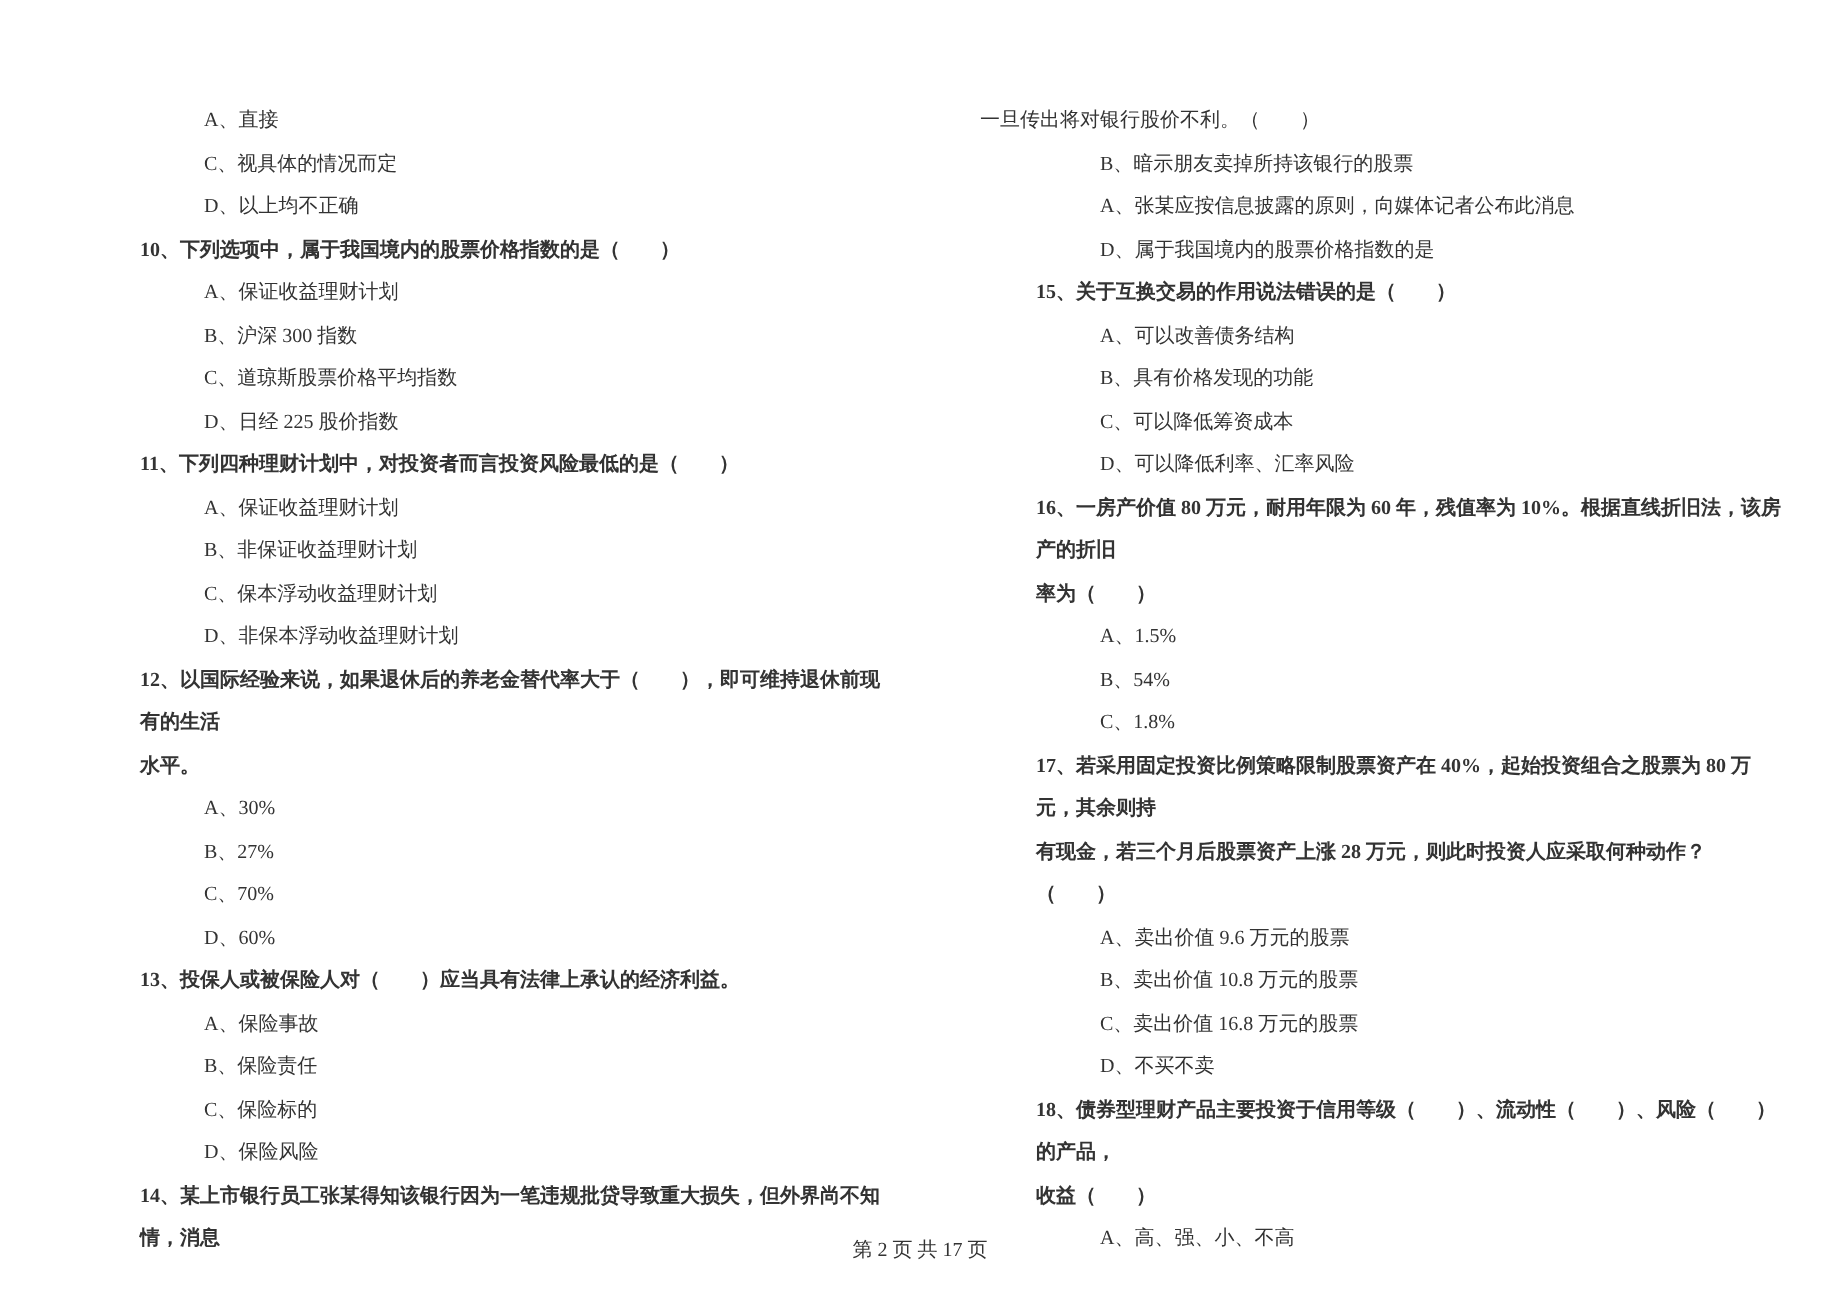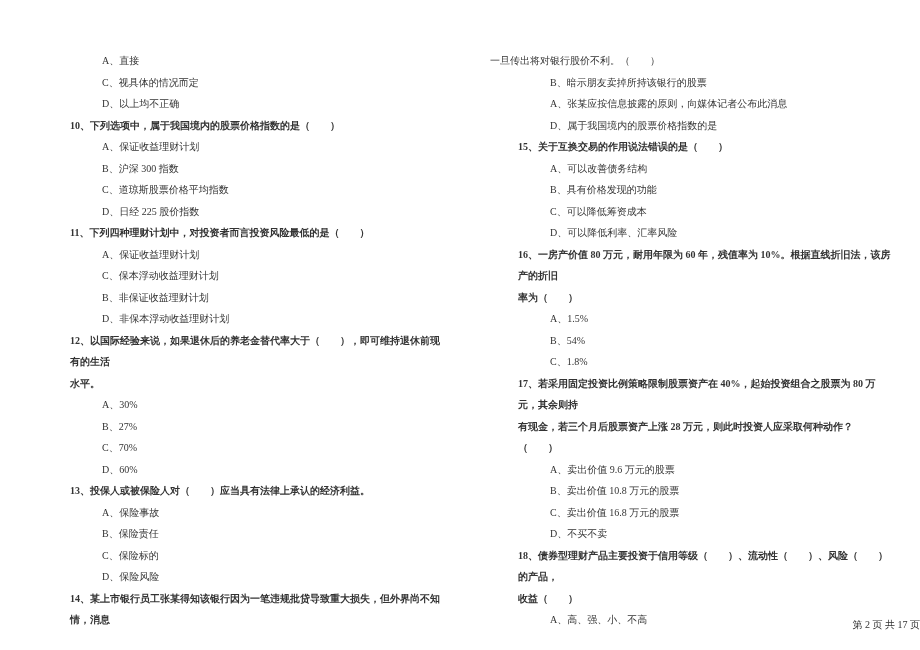"C、保本浮动收益理财计划" div.indent1 { order: before "B、非保证收益理财计划" -> after "B、非保证收益理财计划" }
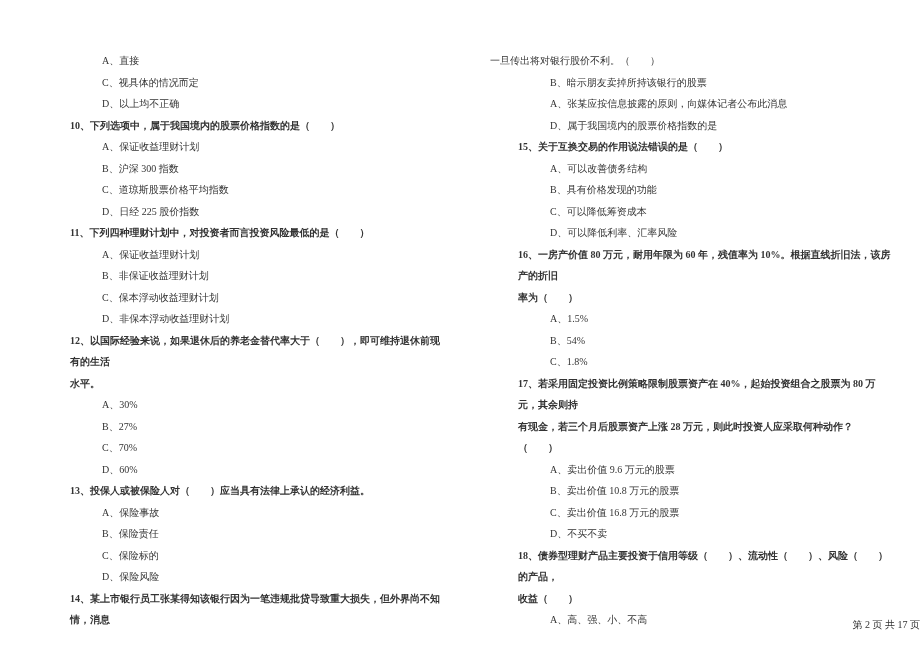"第 2 页 共 17" .footer { text-align: right -> center }
